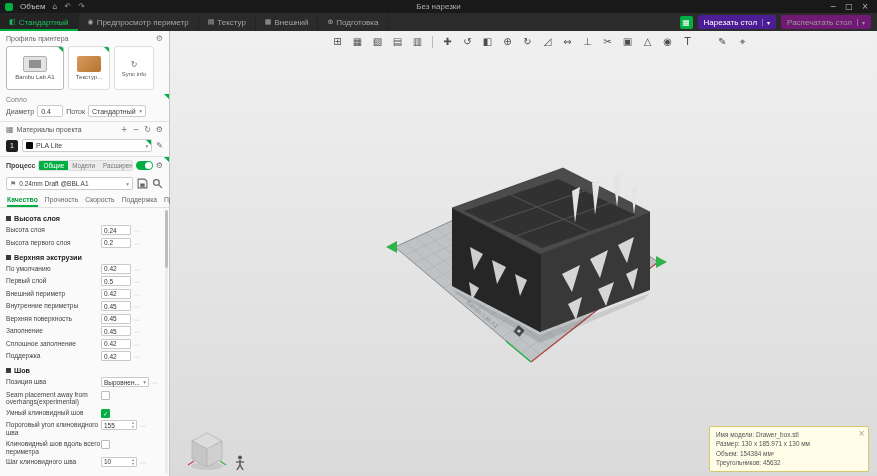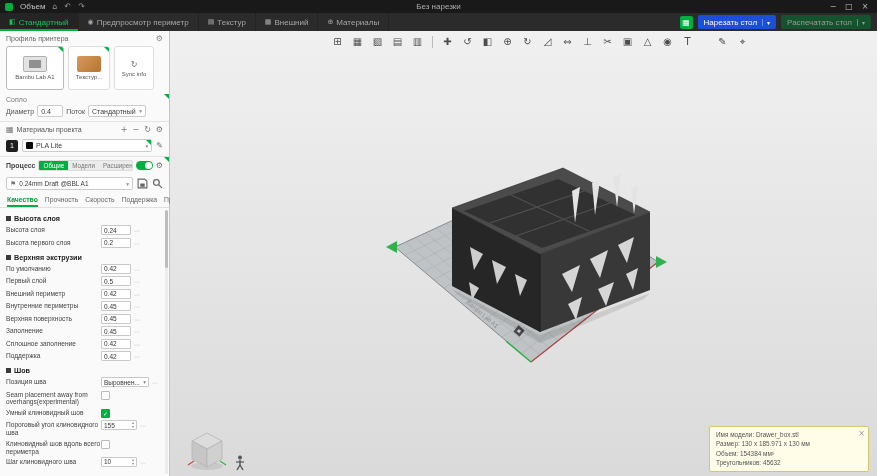"Материалы" span { text: Материалы -> Подготовка }
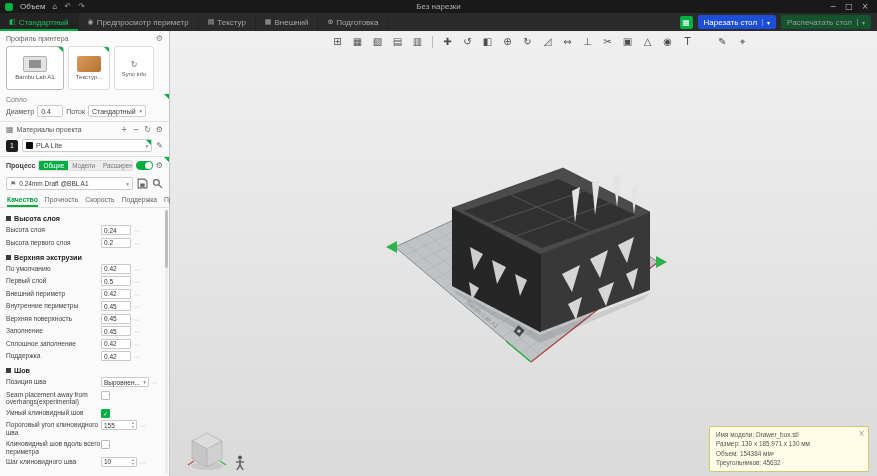"Нарезать стол" .btn.slice { background: #1d4ed8 -> #4c1d95 }
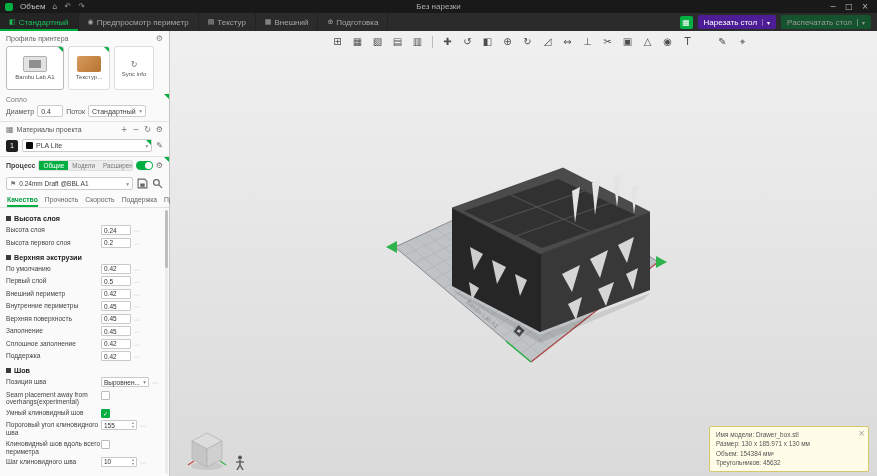"Распечатать стол" .btn.print { background: #14532d -> #701a75 }
